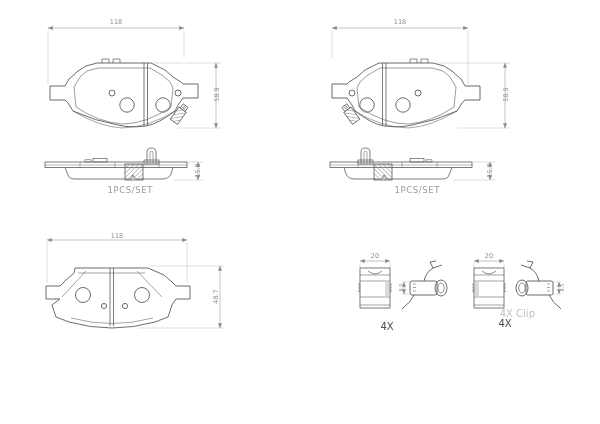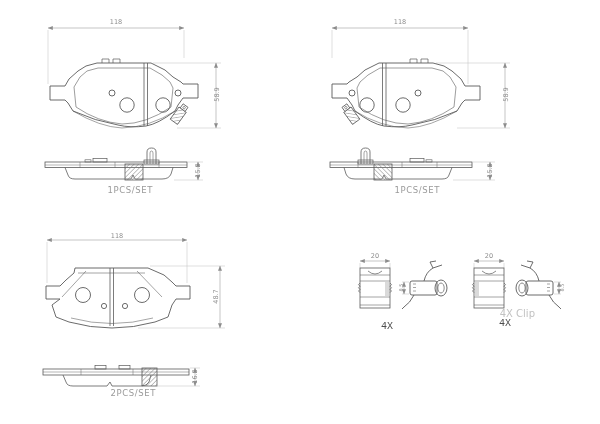"4X" .qty { font-family: Liberation Mono, monospace -> none }
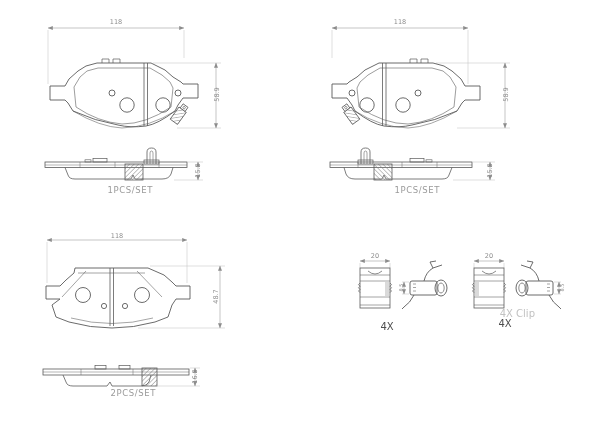"2PCS/SET" div.panel { html: <div> <svg> <use></use> <path></path> <line></line> </svg> <span>16.8</span> <span>2PCS/SET</span> </div> -> none }
